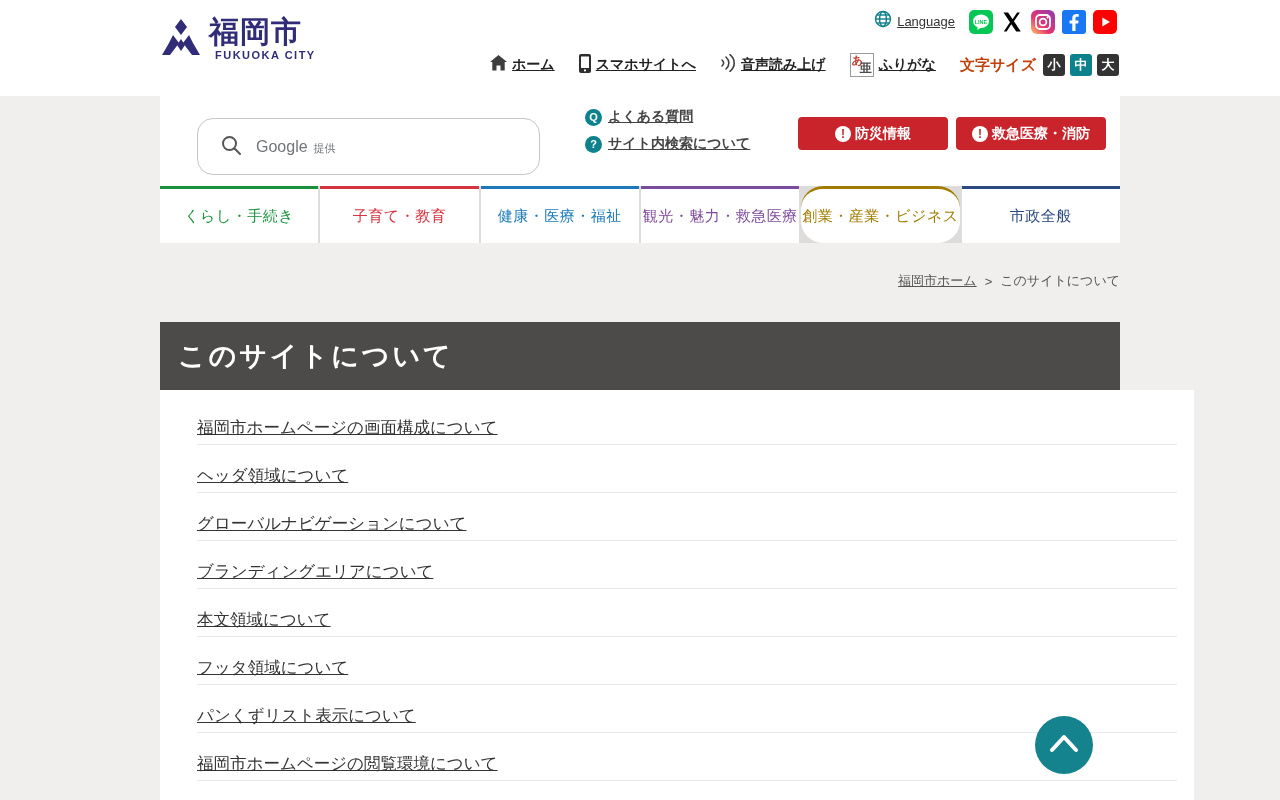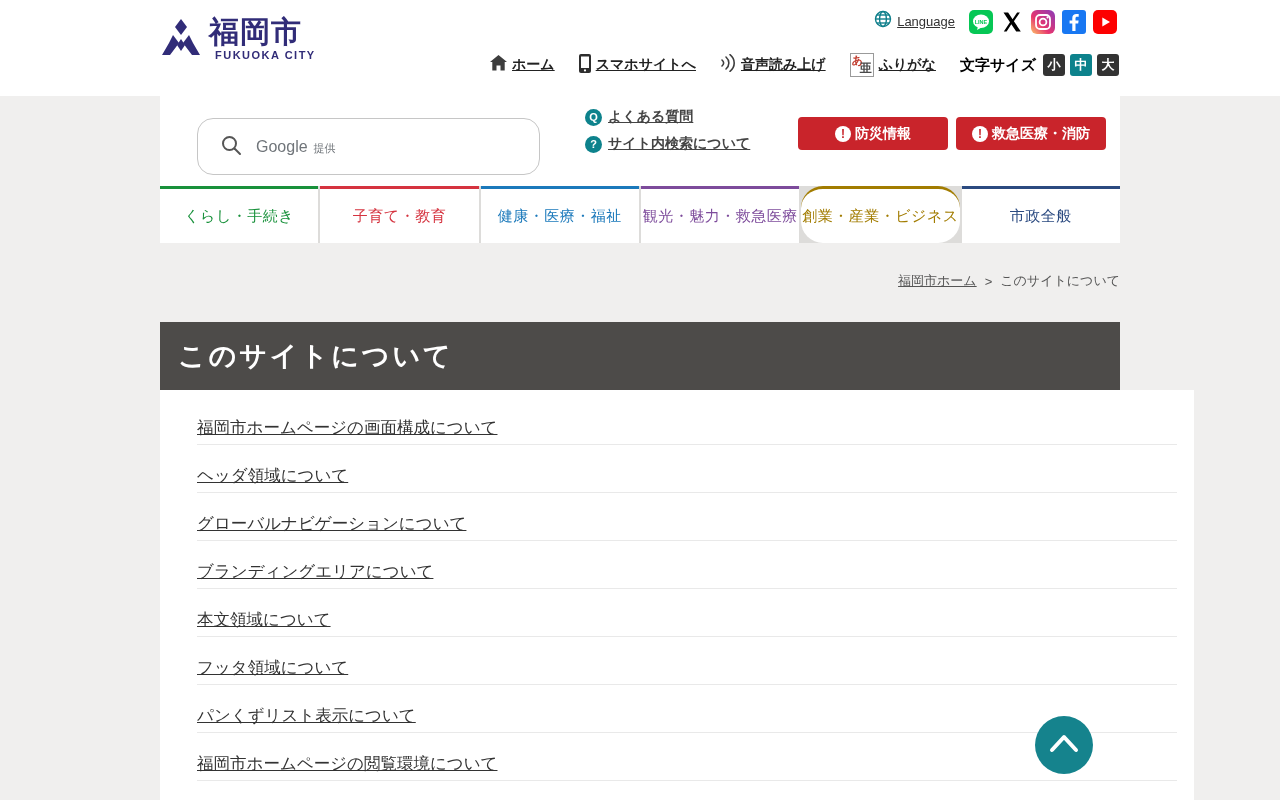"文字サイズ" .ts-label { color: #000000 -> #c2410c }
